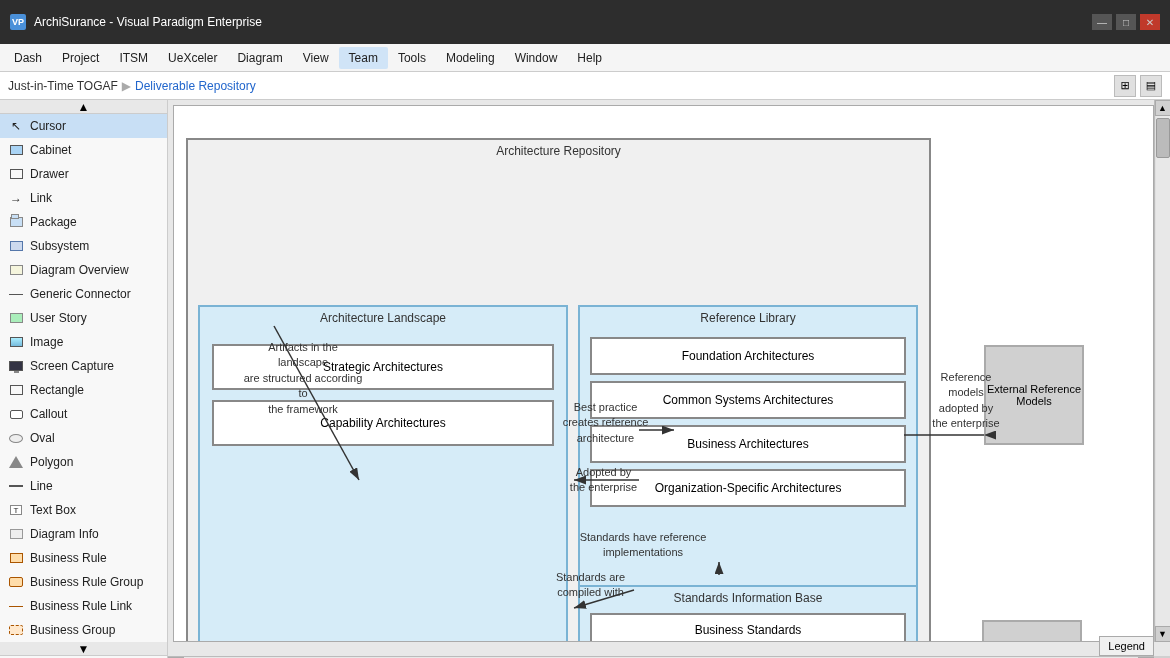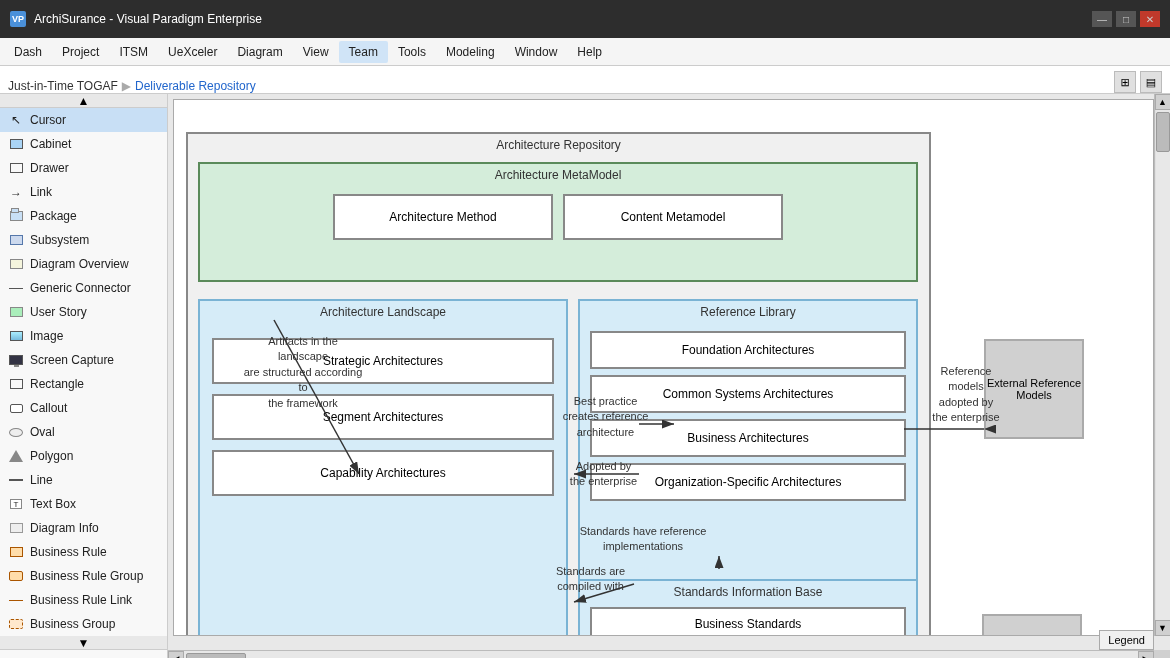"VP" #titlebar { height: 38px -> 44px }
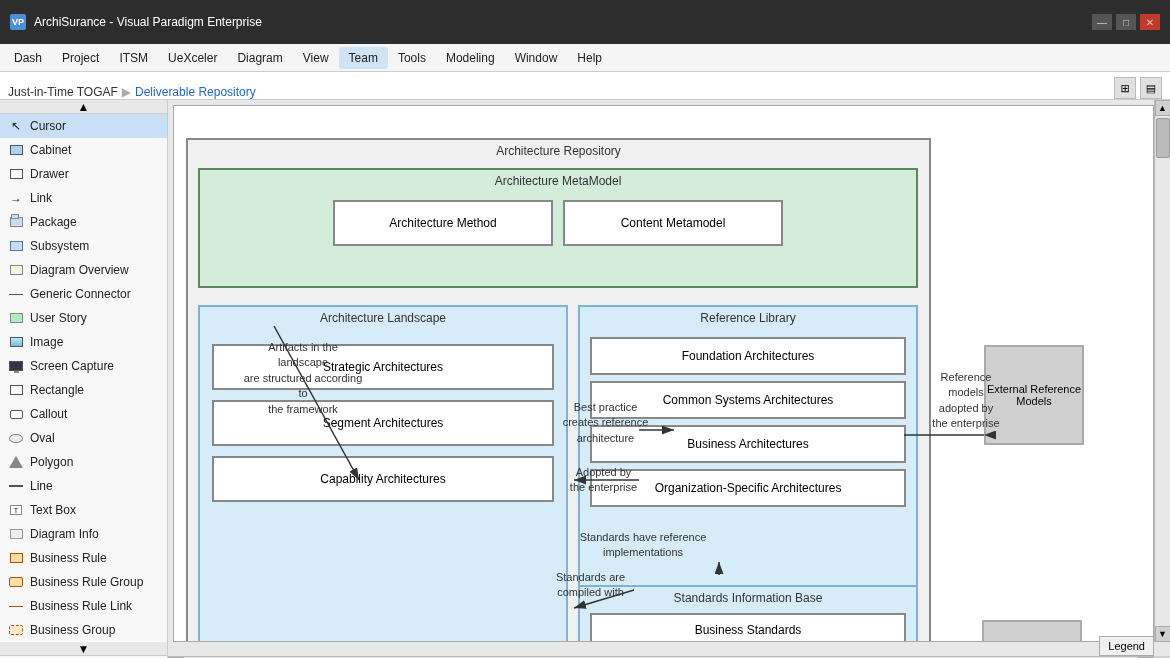"Just-in-Time TOGAF" #breadcrumb { align-items: flex-end -> center }
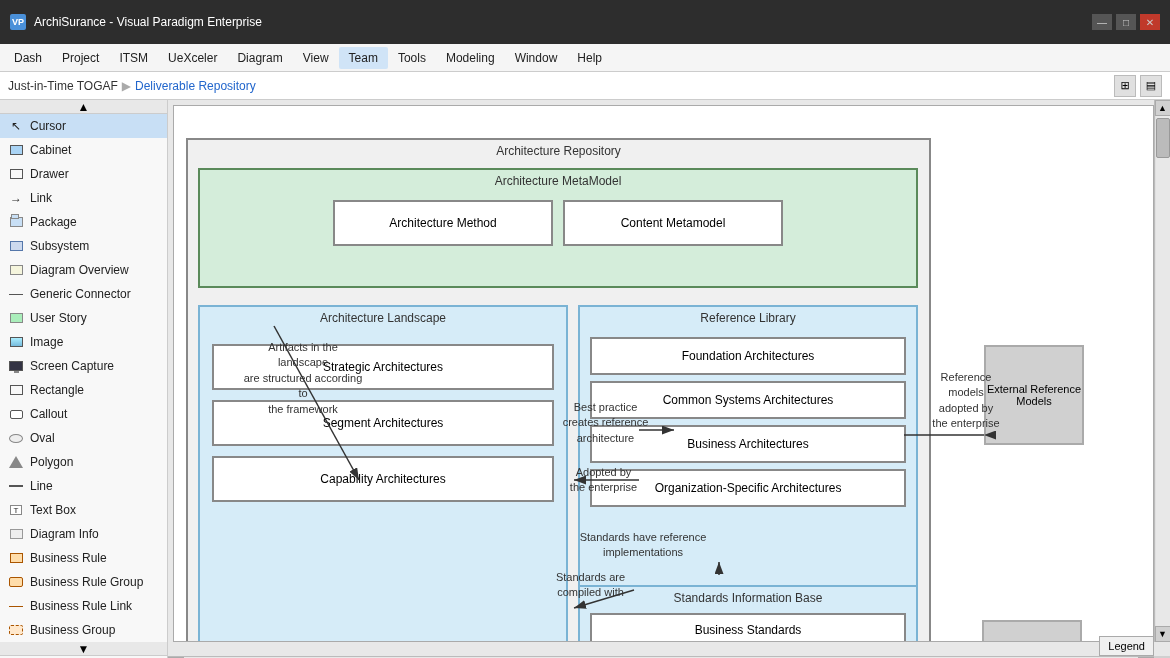"Architecture MetaModel" div.arch-meta { html: <div> <div>Architecture MetaModel</div> <div> <div> <span>Architecture Method</span> </div> <div> <span>Content Metamodel</span> </div> </div> </div> -> none }
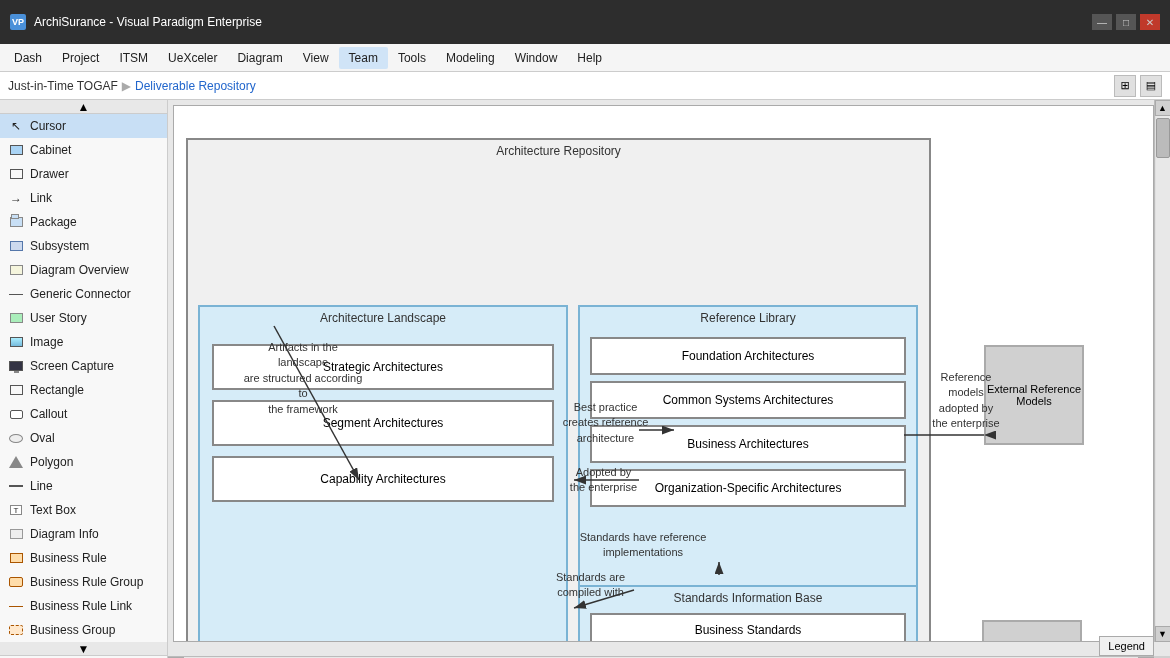"Segment Architectures" div.landscape-box { html: <div> <span>Segment Architectures</span> </div> -> none }
